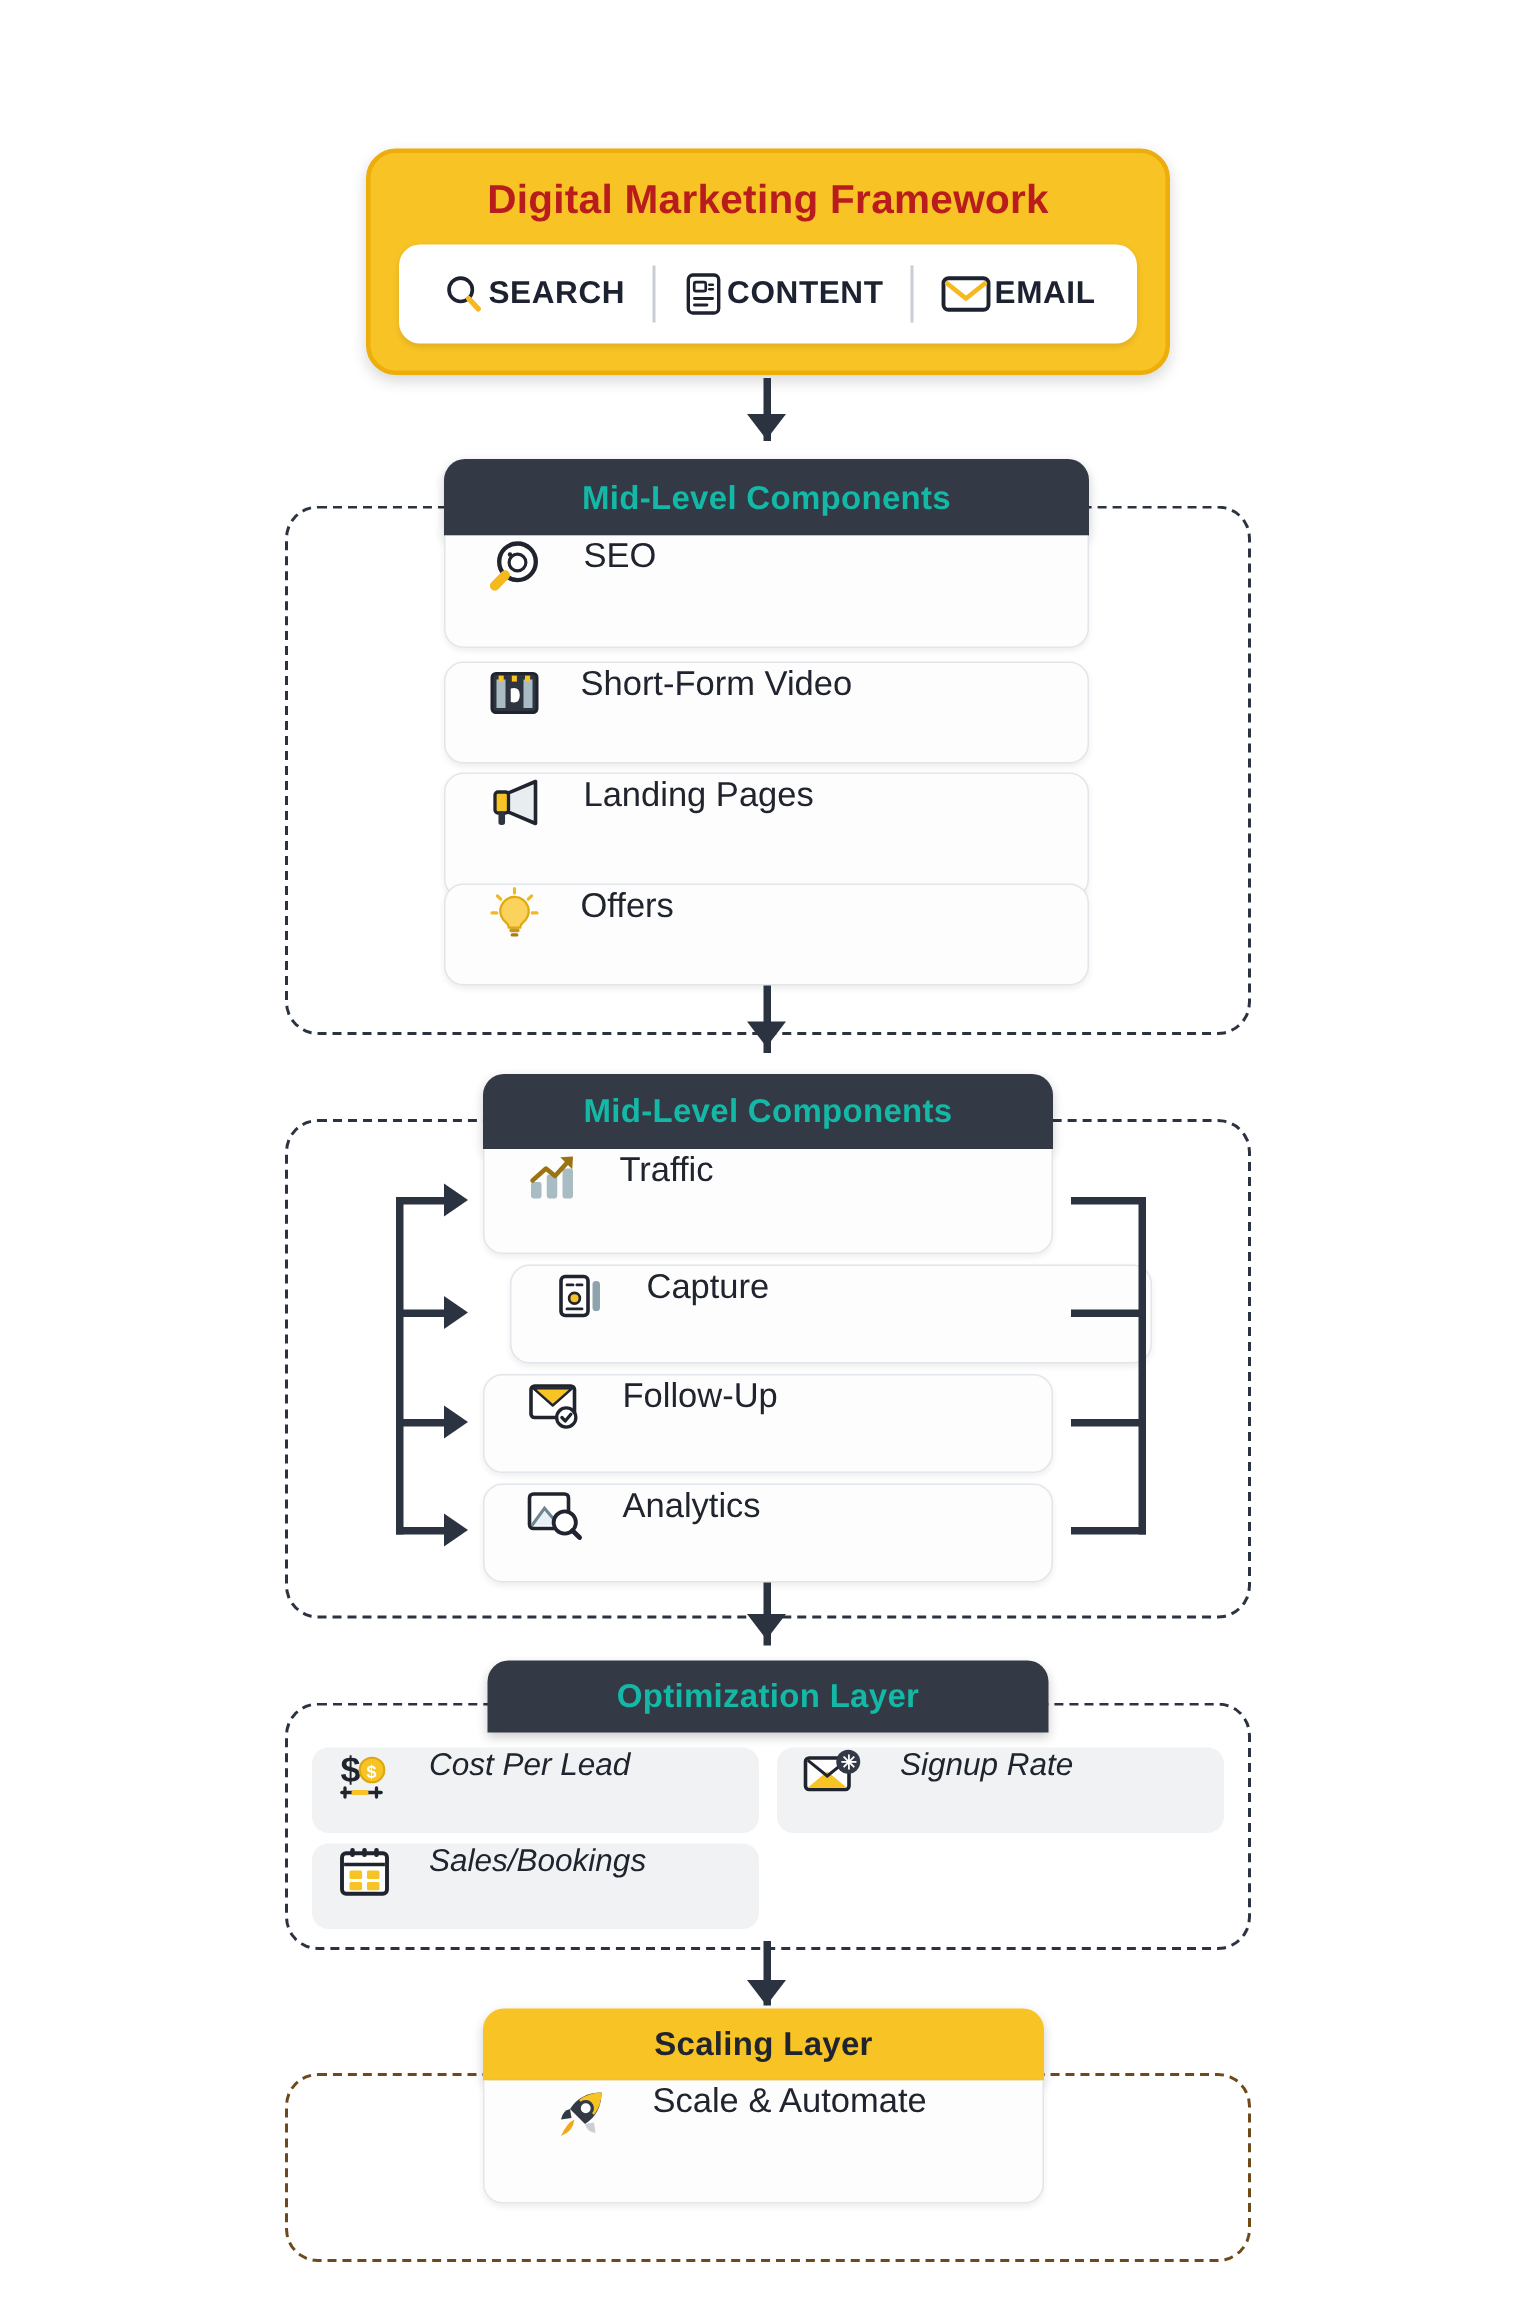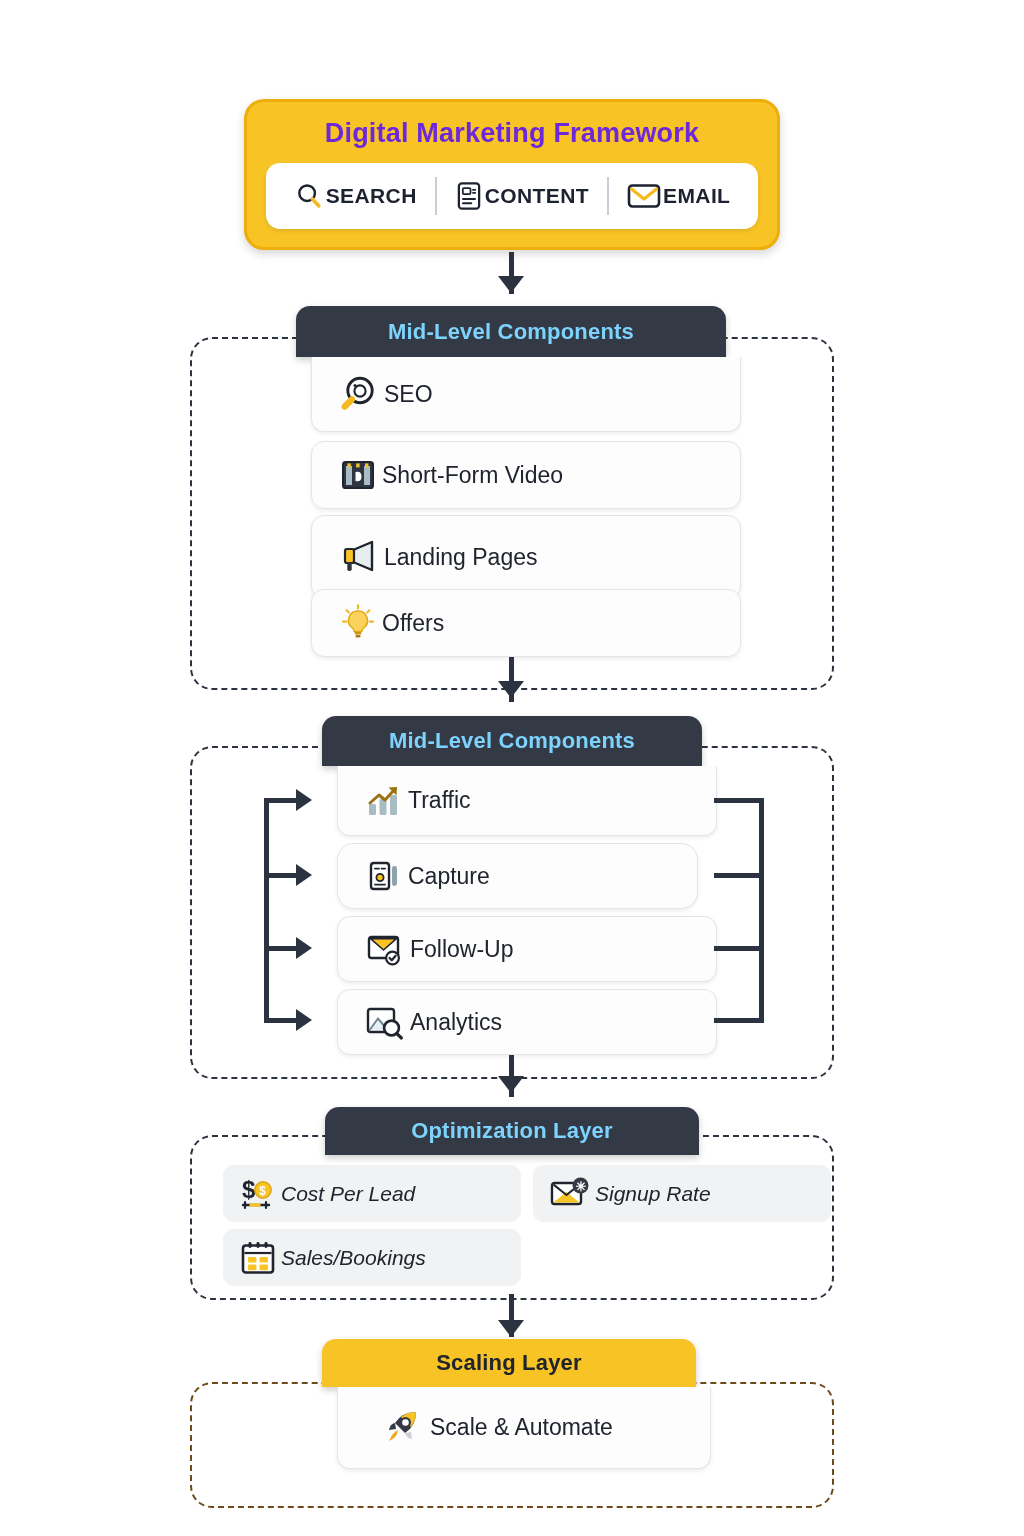"Digital Marketing Framework" .hero-title { color: #6d28d9 -> #b91c1c }
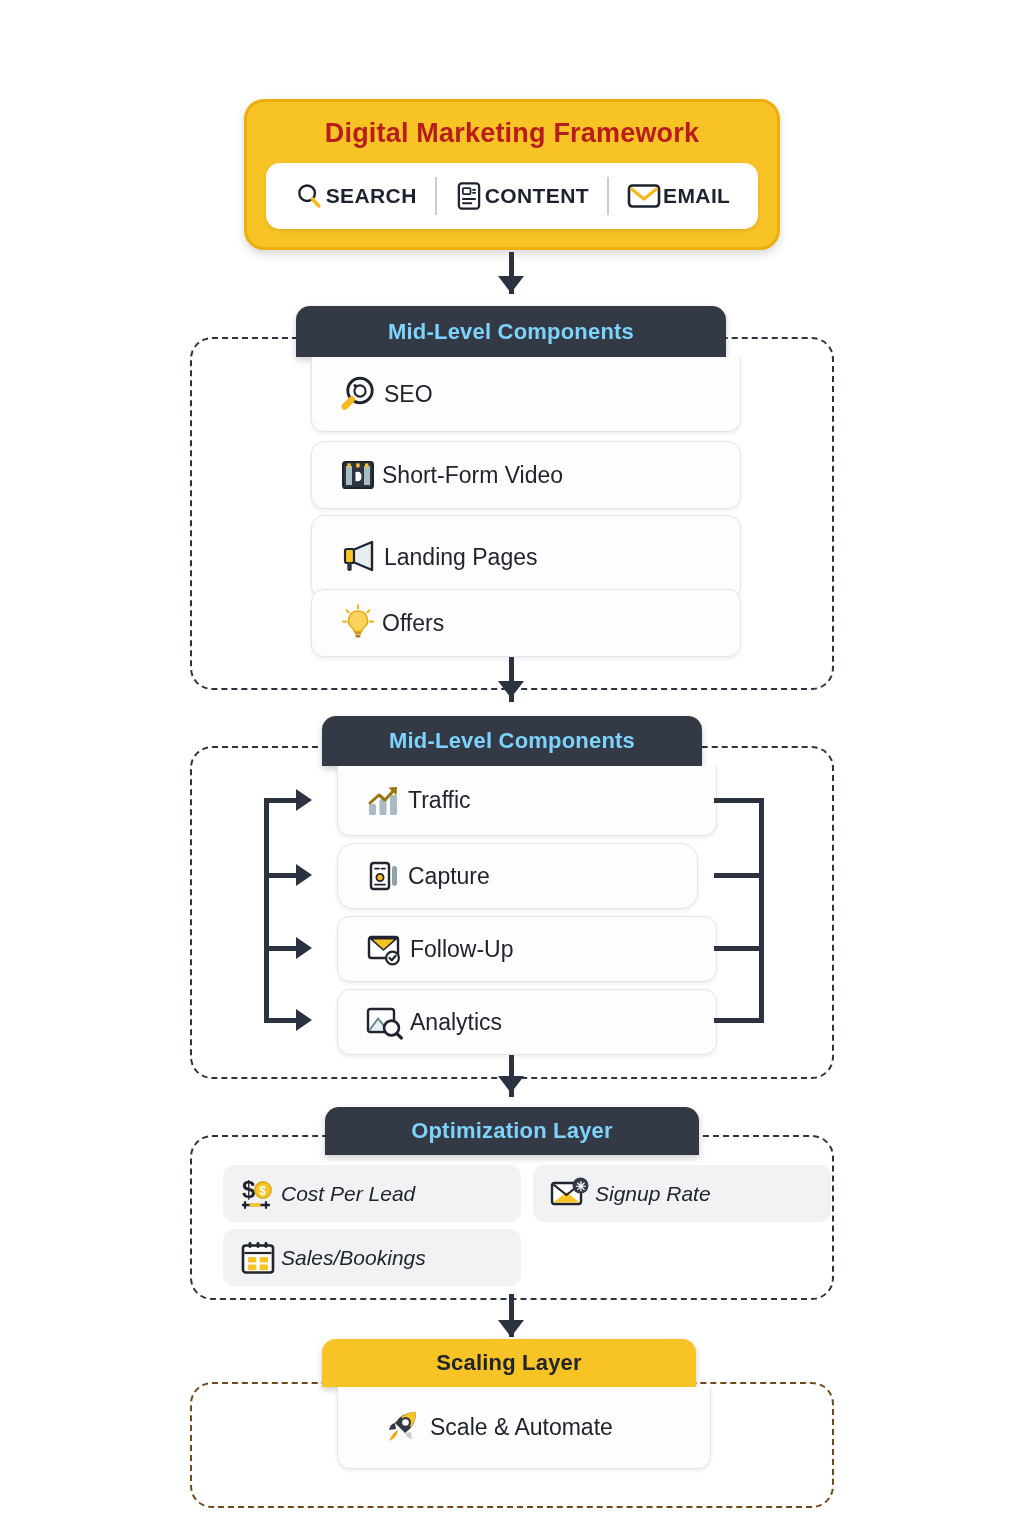"Mid-Level Components" .pill { color: #7dd3fc -> #14b8a6 }
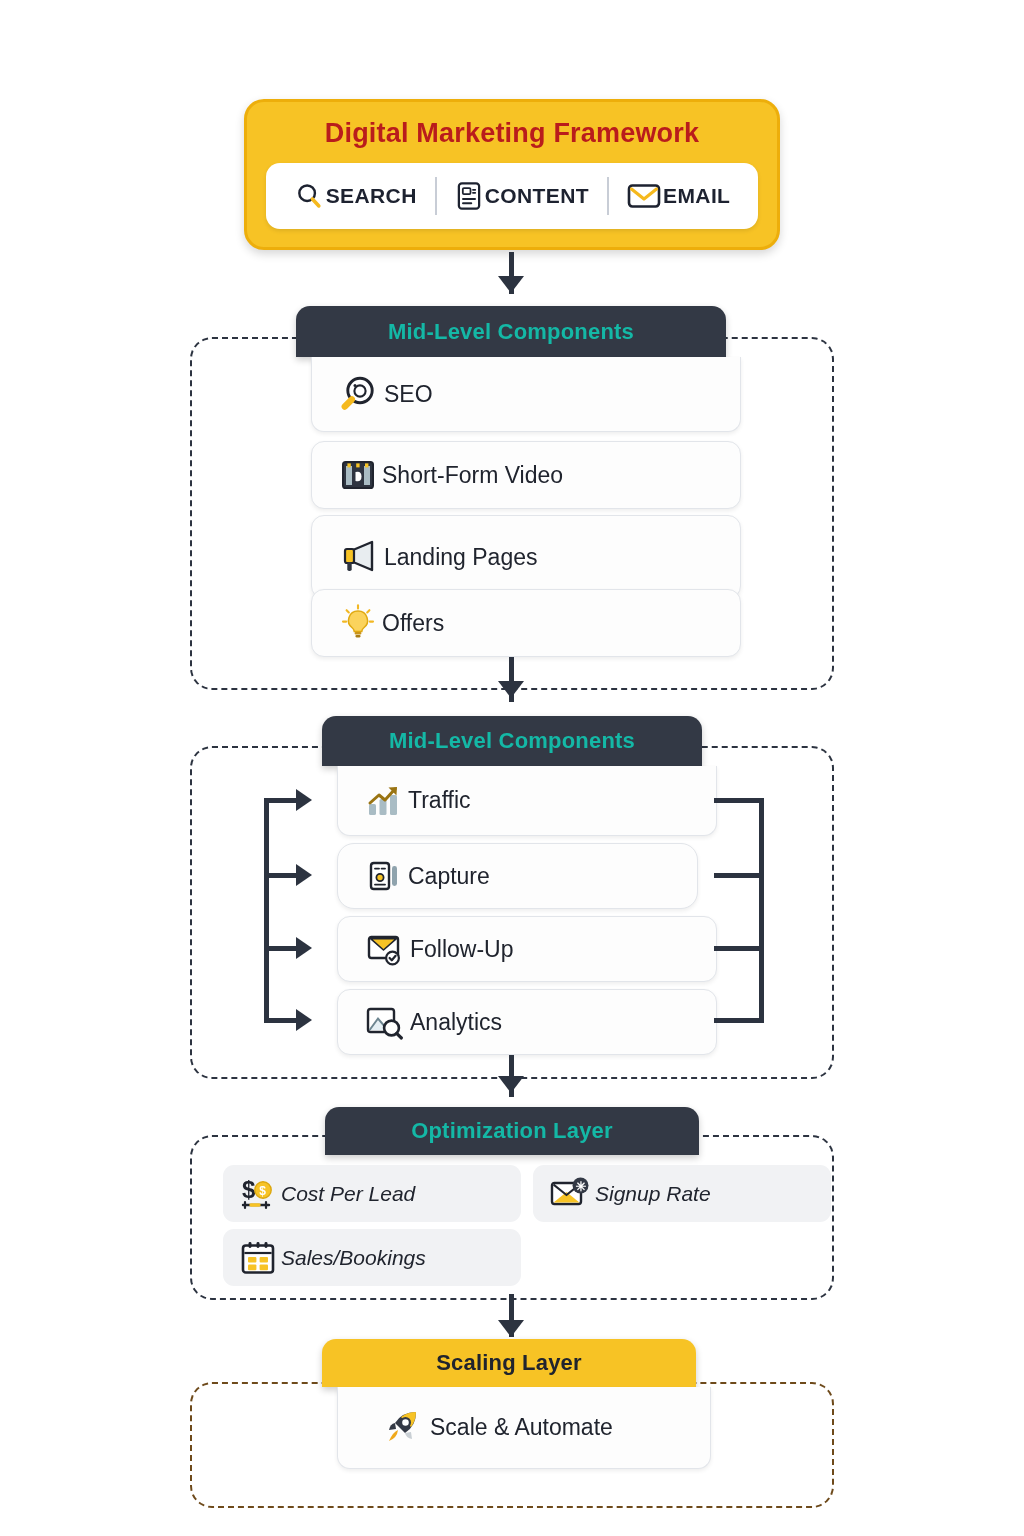"SEO" .card { align-items: center -> flex-start; gap: 4px -> 24px; margin-left: 15px -> none }
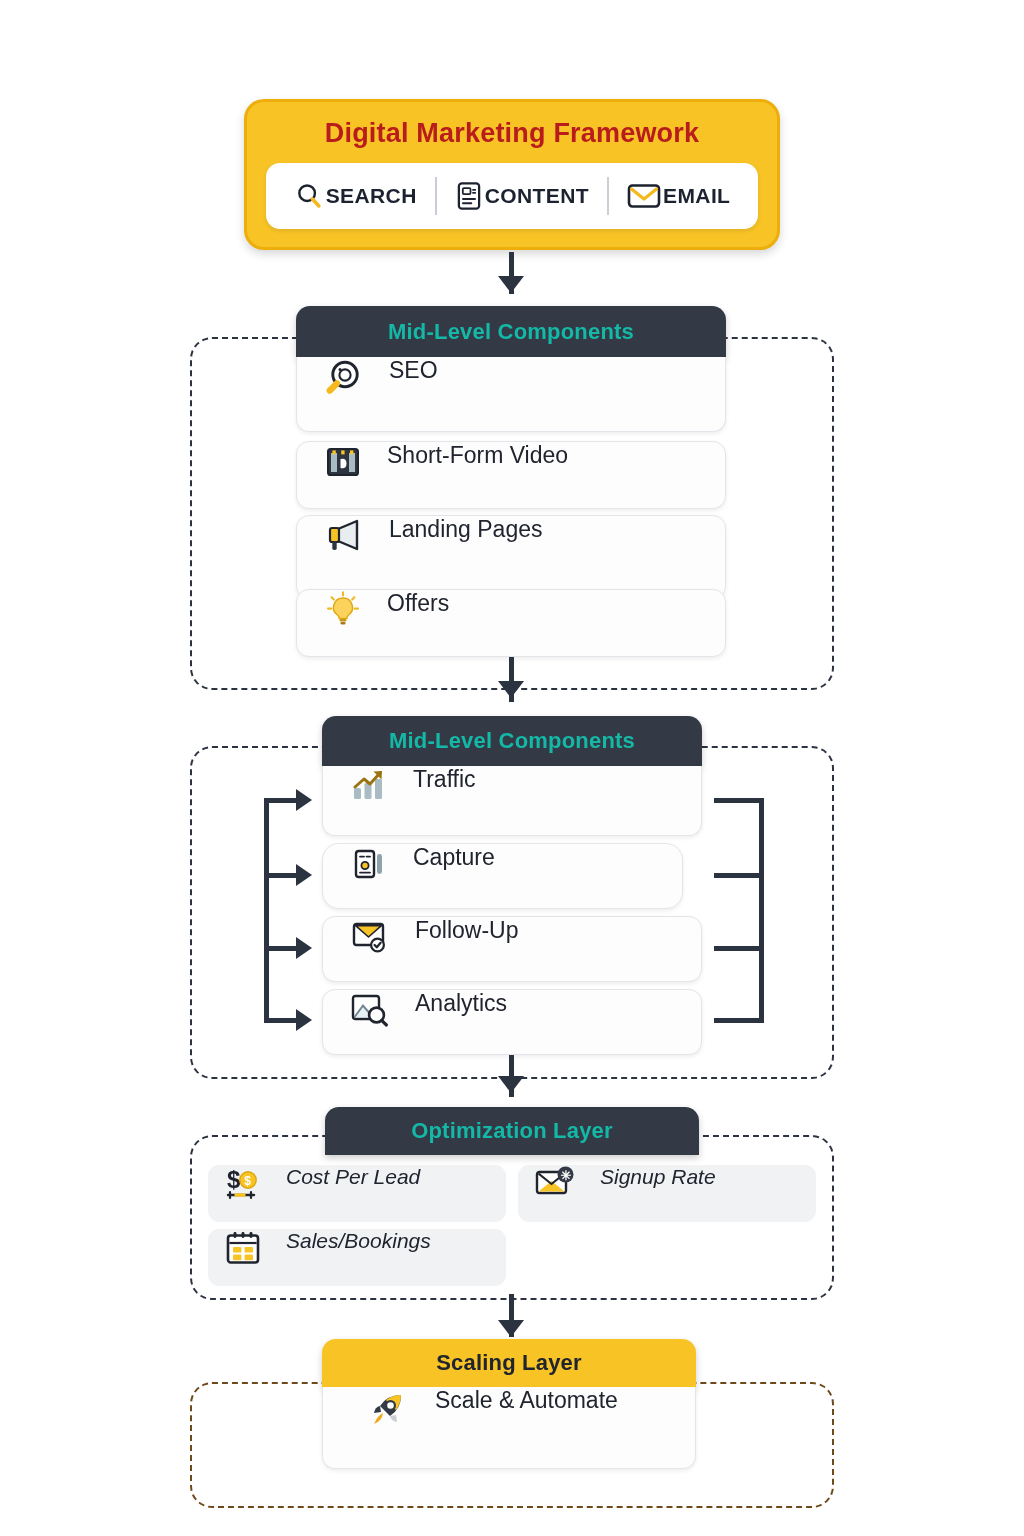"Capture" div.card { border-radius: 17px -> none; left: 322px -> 340px; width: 361px -> 428px }
